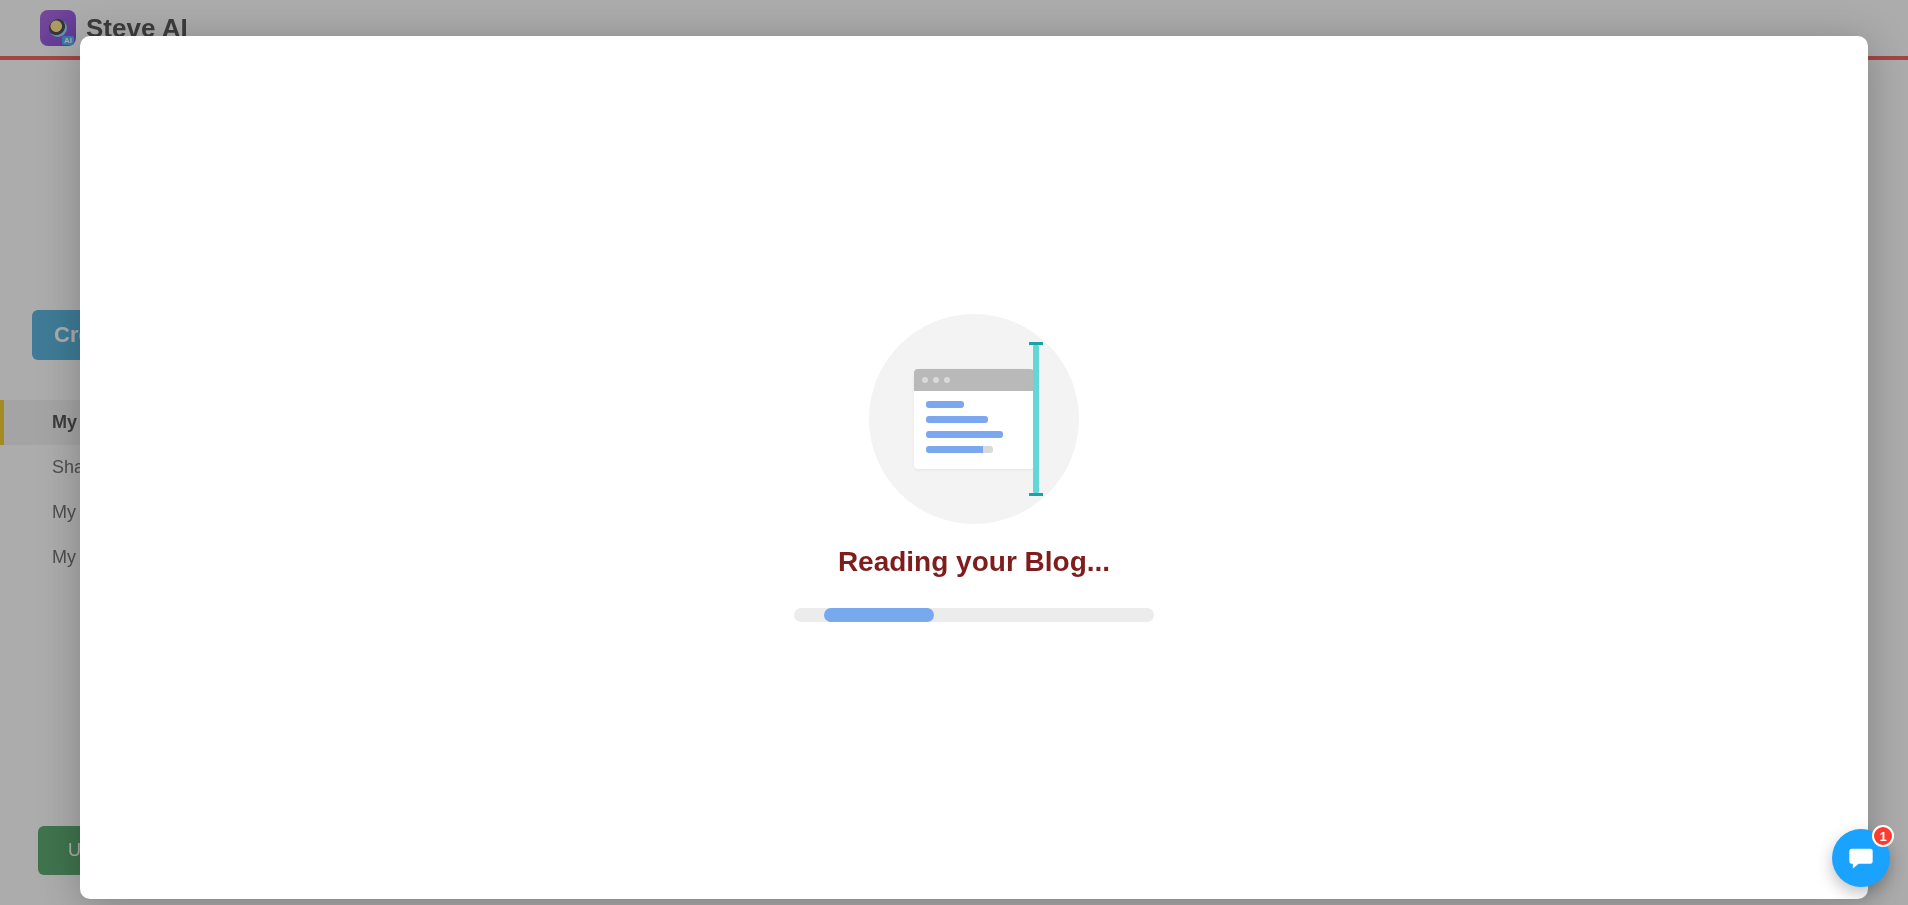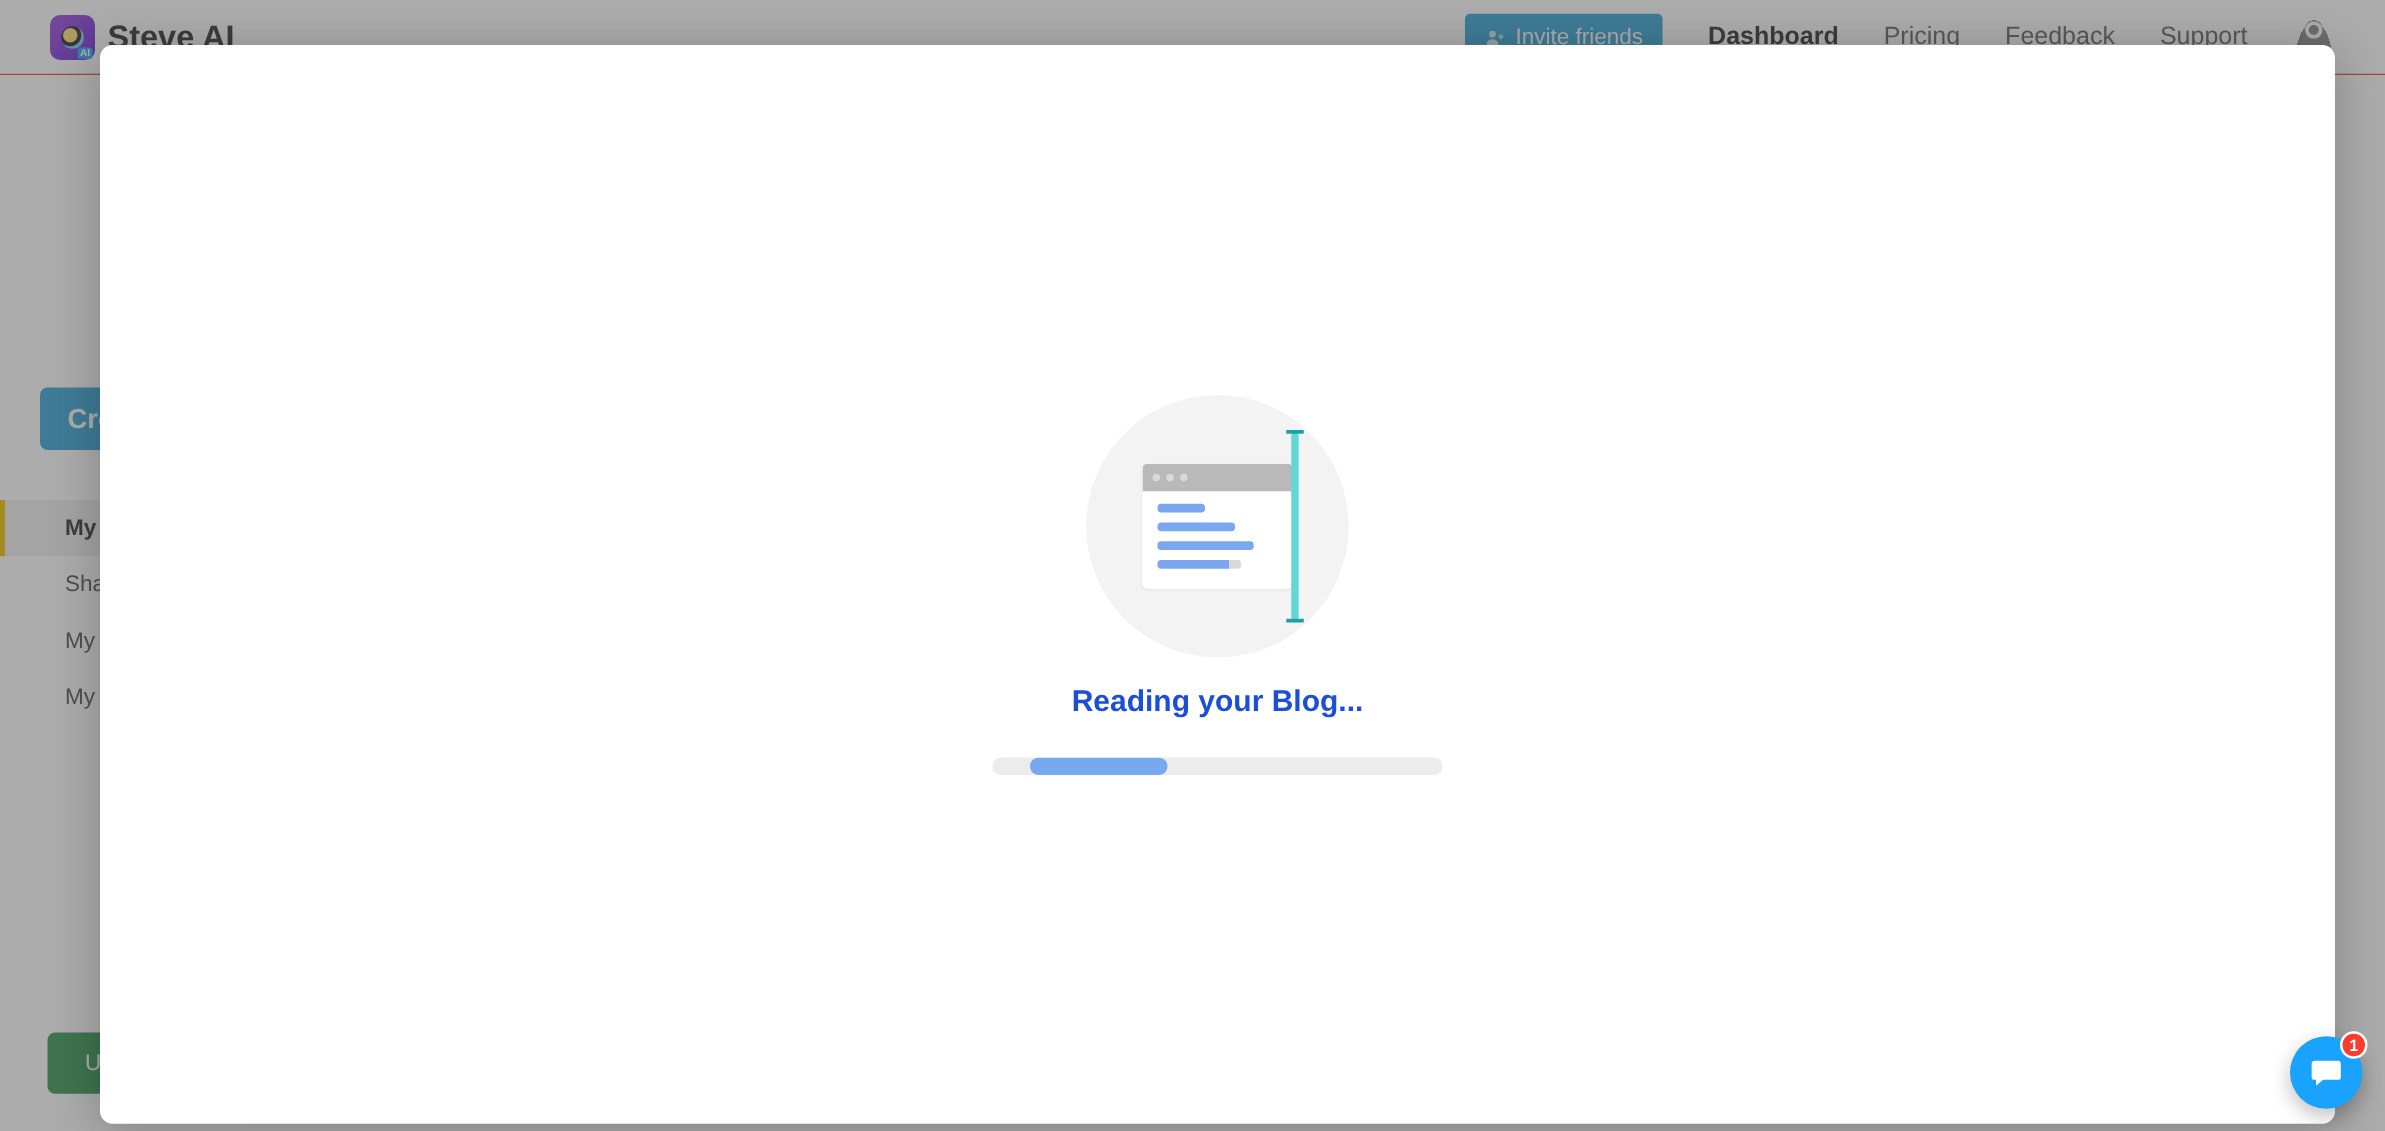"Steve AI" .header { border-bottom: 1px solid #ef4444 -> 4px solid #ef4444 }
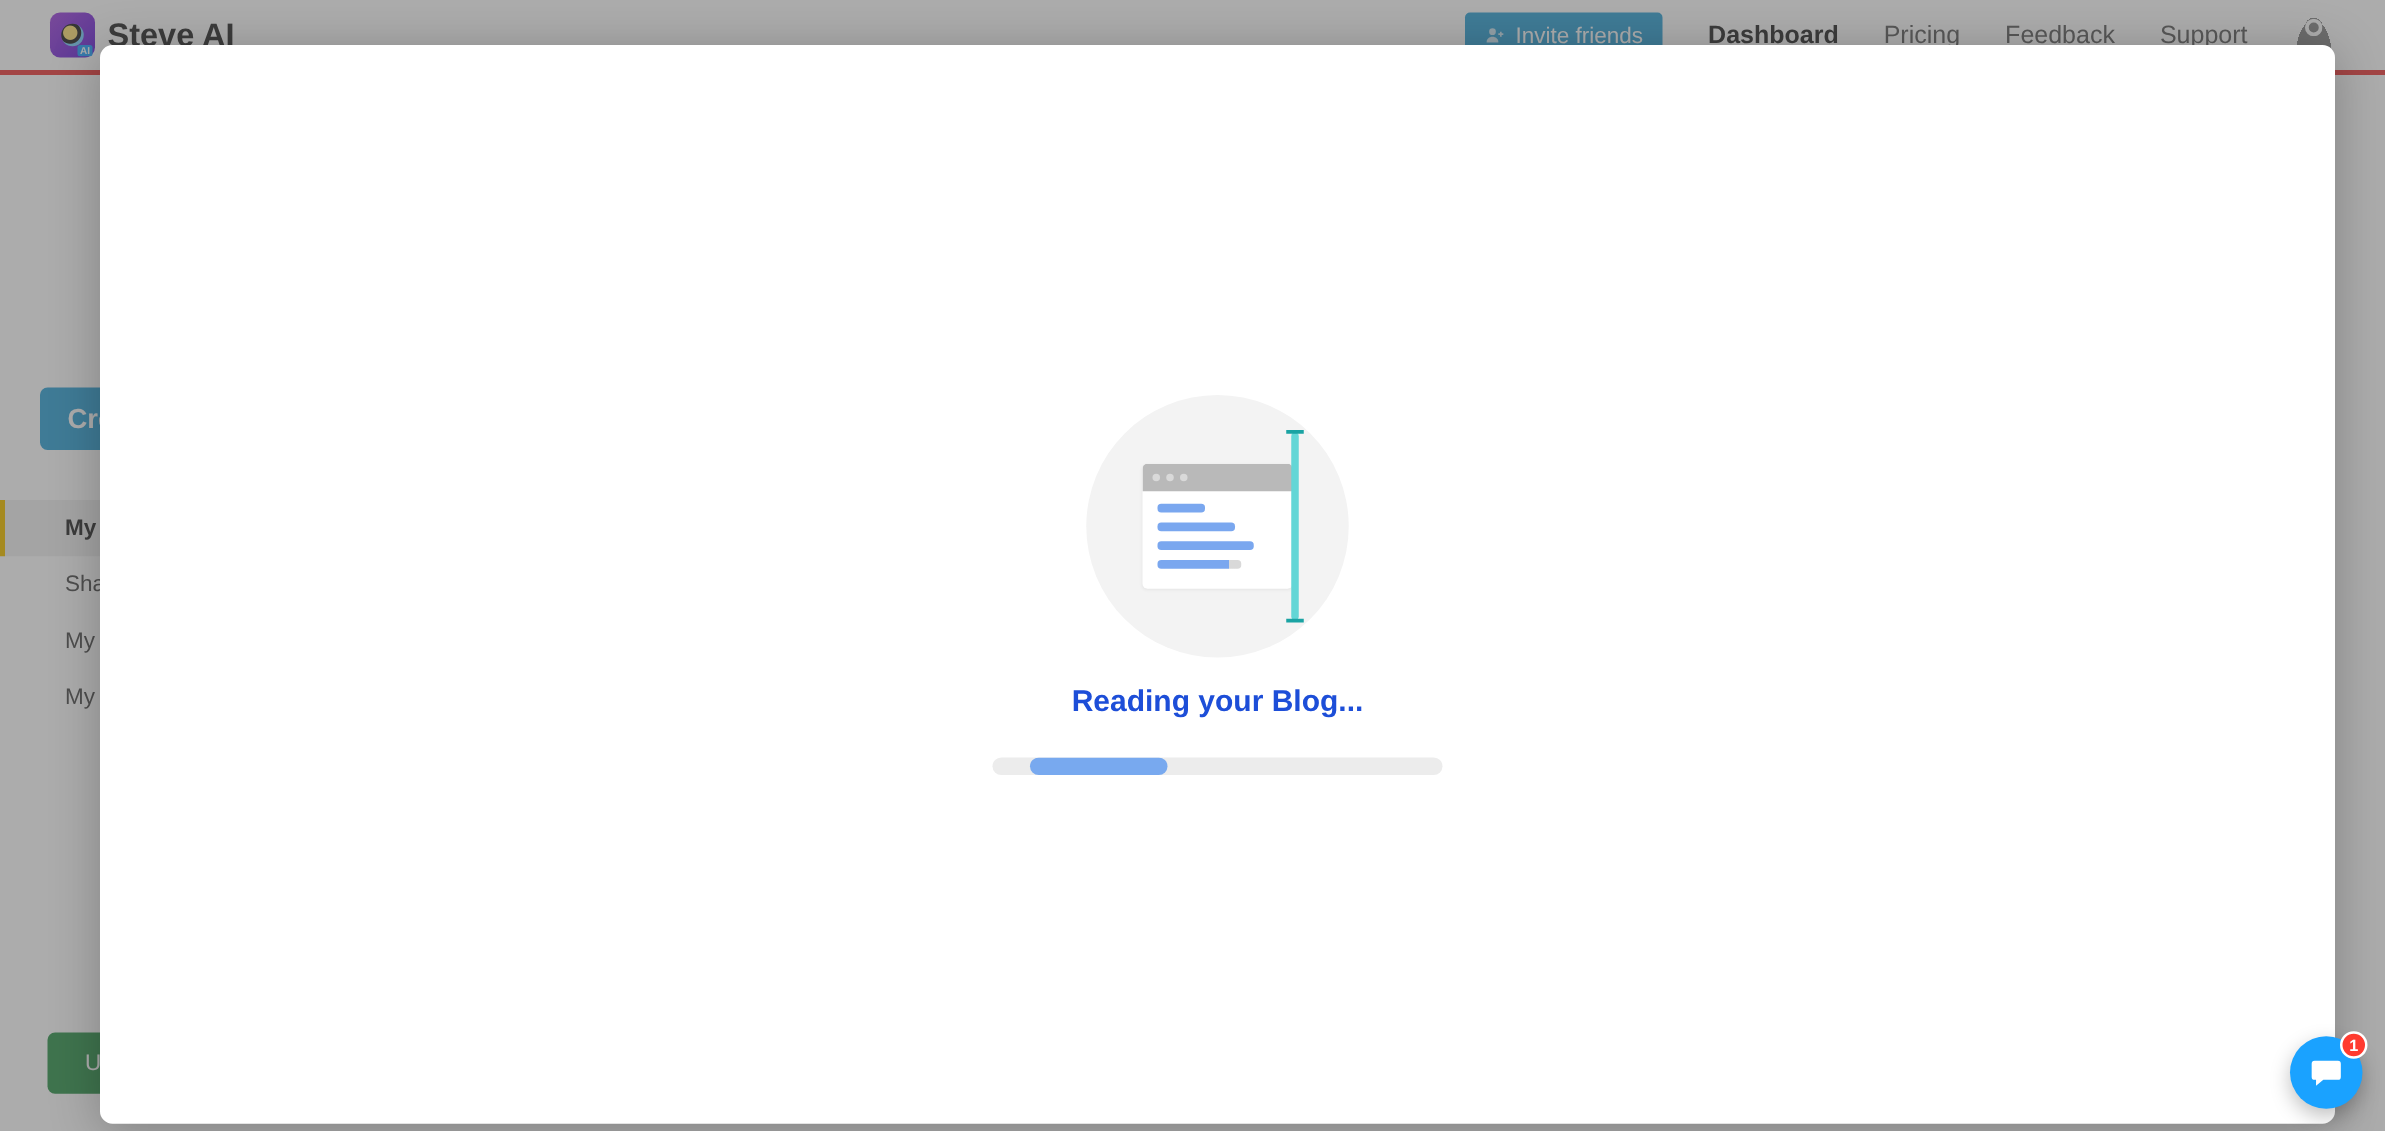"Invite friends" div.header-right { html: <div> <button> <svg> <circle></circle> <path></path> <path></path> </svg> <span>Invite friends</span> </button> <span>Dashboard</span> <span>Pricing</span> <span>Feedback</span> <span>Support</span> <div></div> </div> -> none }
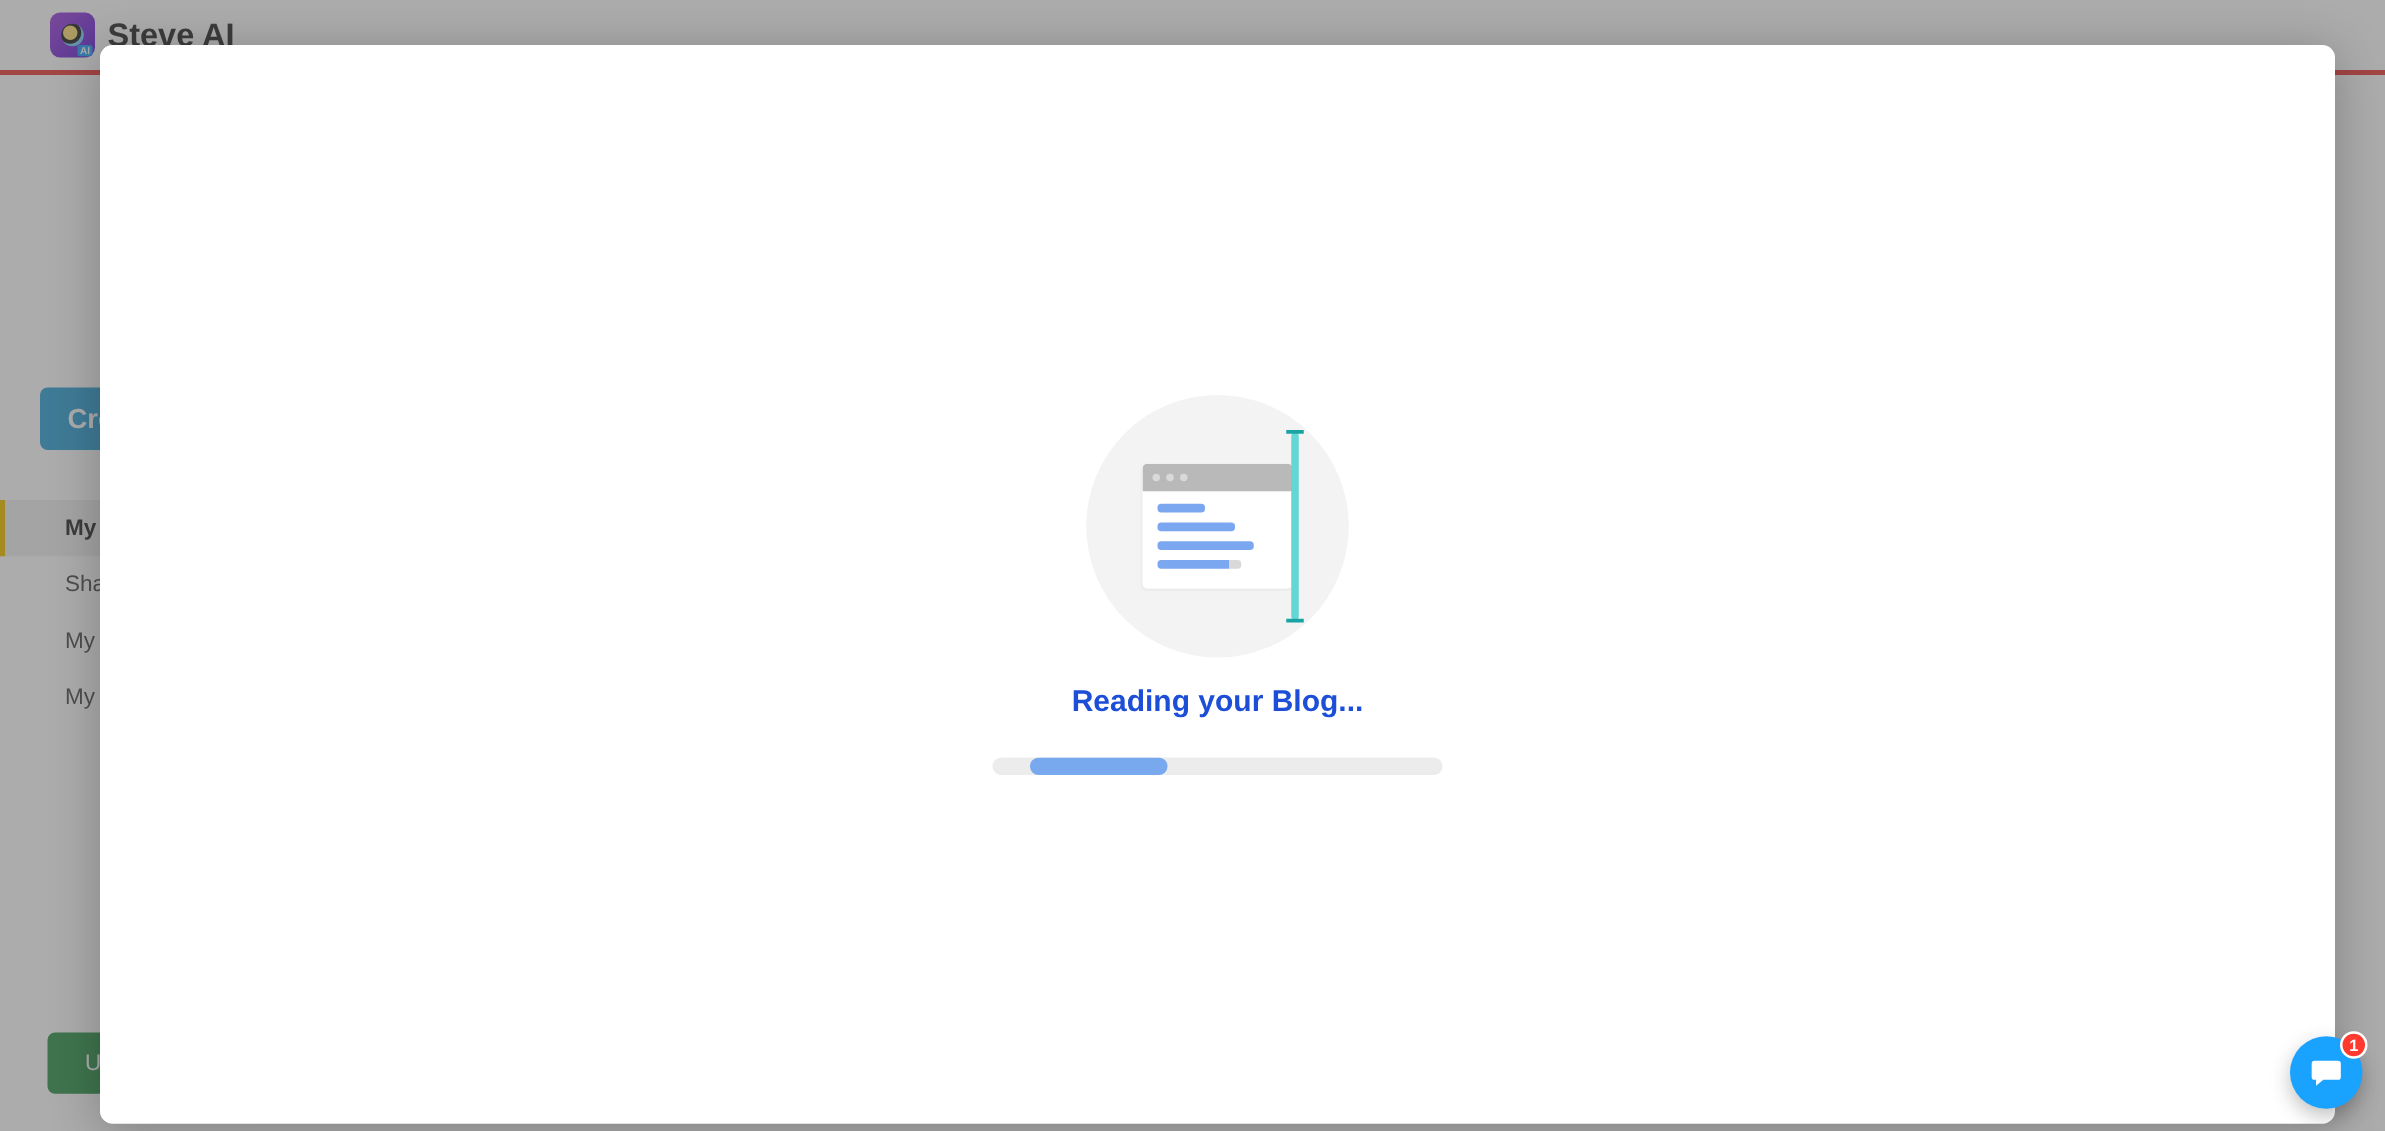"Reading your Blog..." .loading-title { color: #1d4ed8 -> #7f1d1d; font-size: 24px -> 28px }
